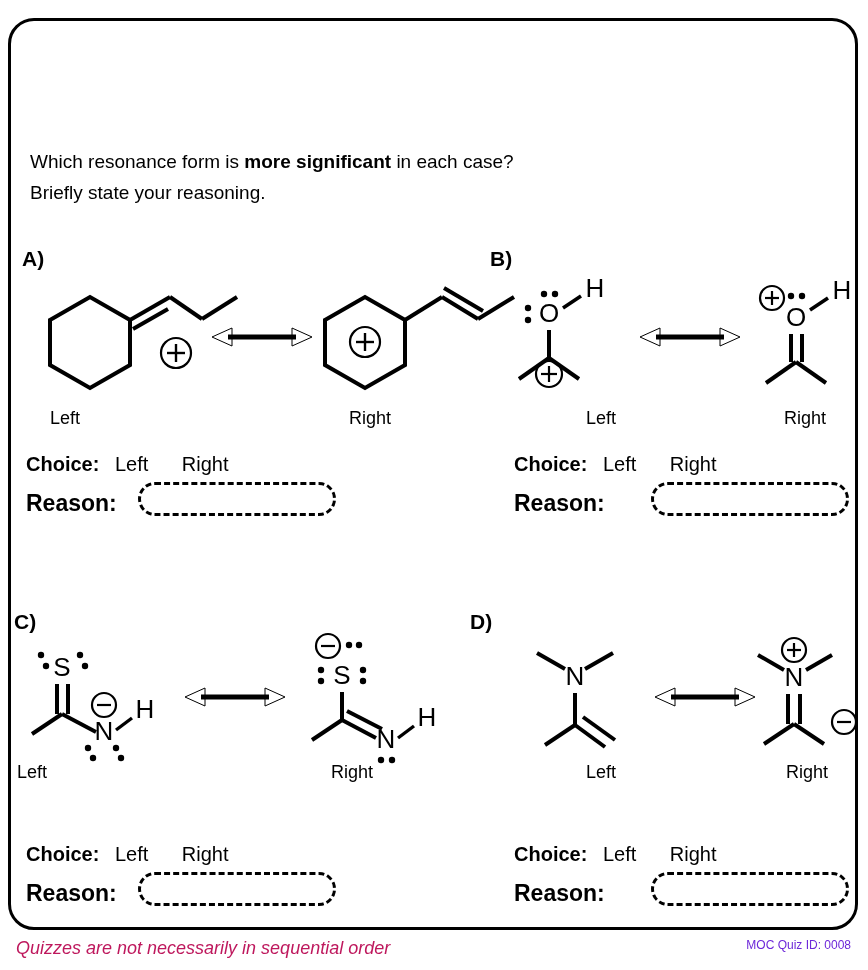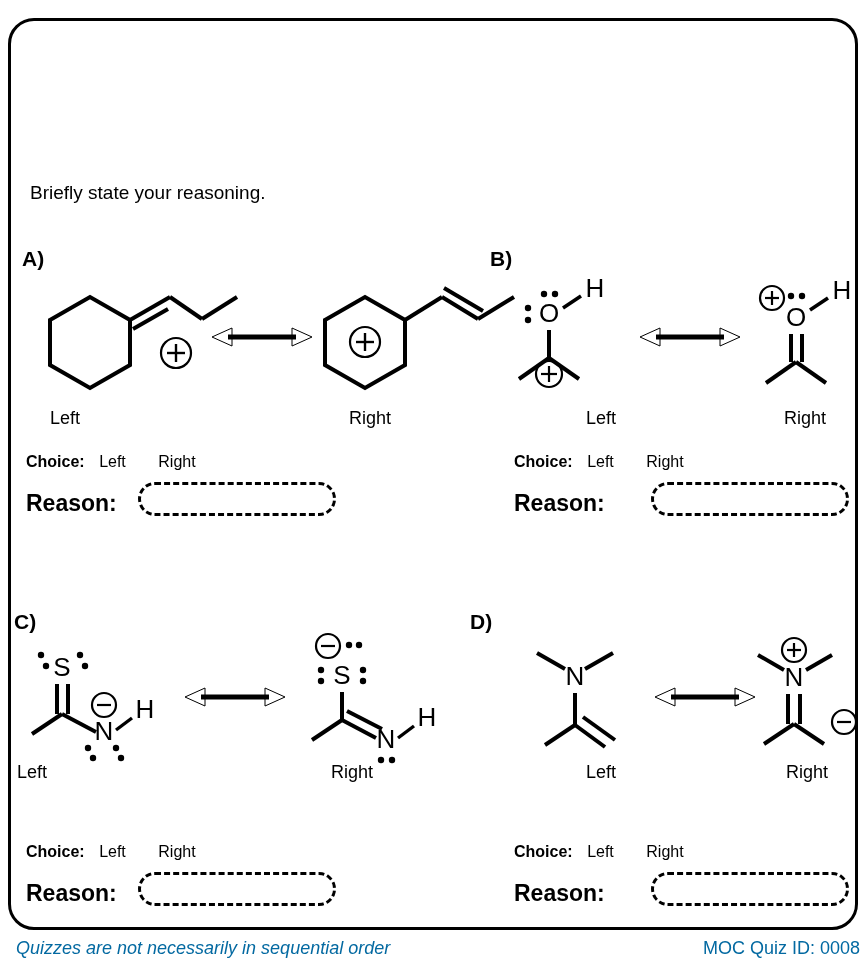"Which resonance form is more" div.prompt { html: none -> <div> <span>Which resonance form is </span><b>more significant</b><span> in each case?</span> </div> }
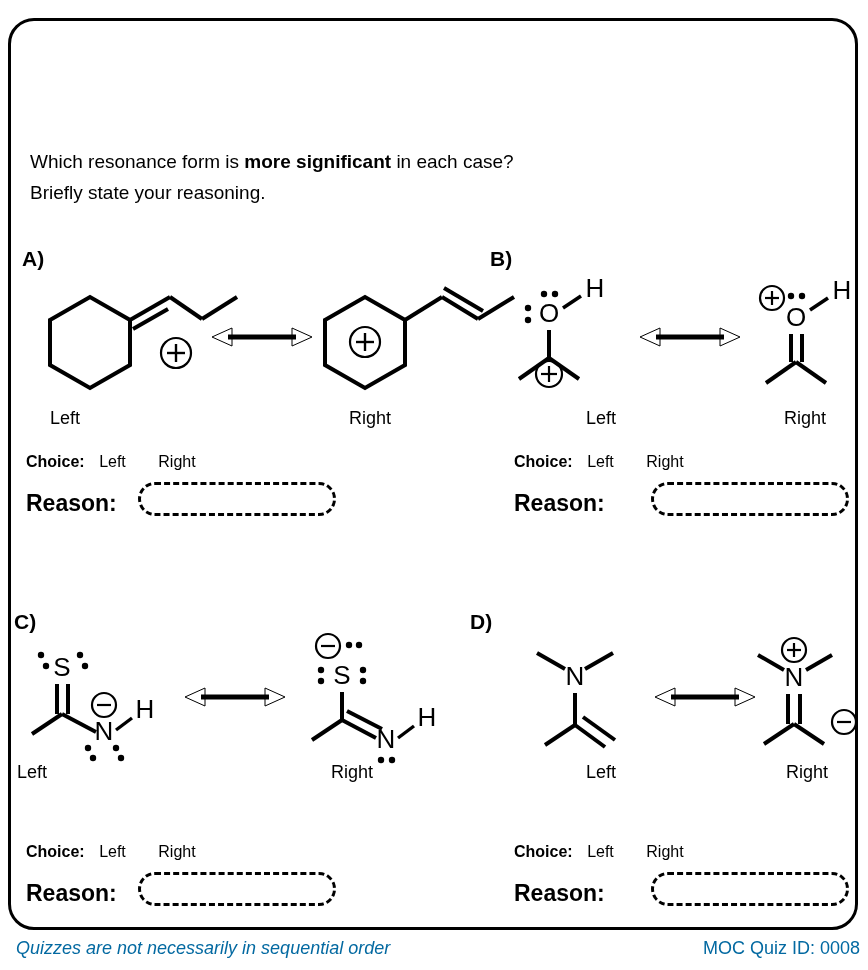"Choice: Left Right" .choice-row { font-size: 16px -> 20px }
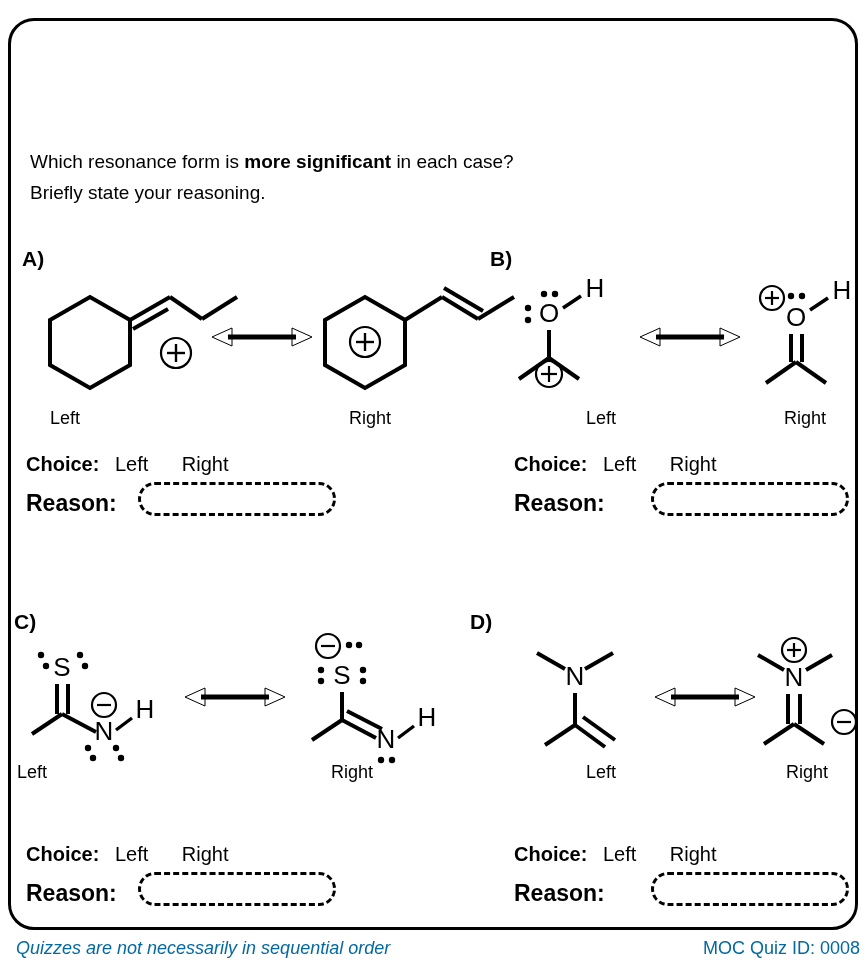"Quizzes are not necessarily in" .footer-left { color: #0369a1 -> #be185d }
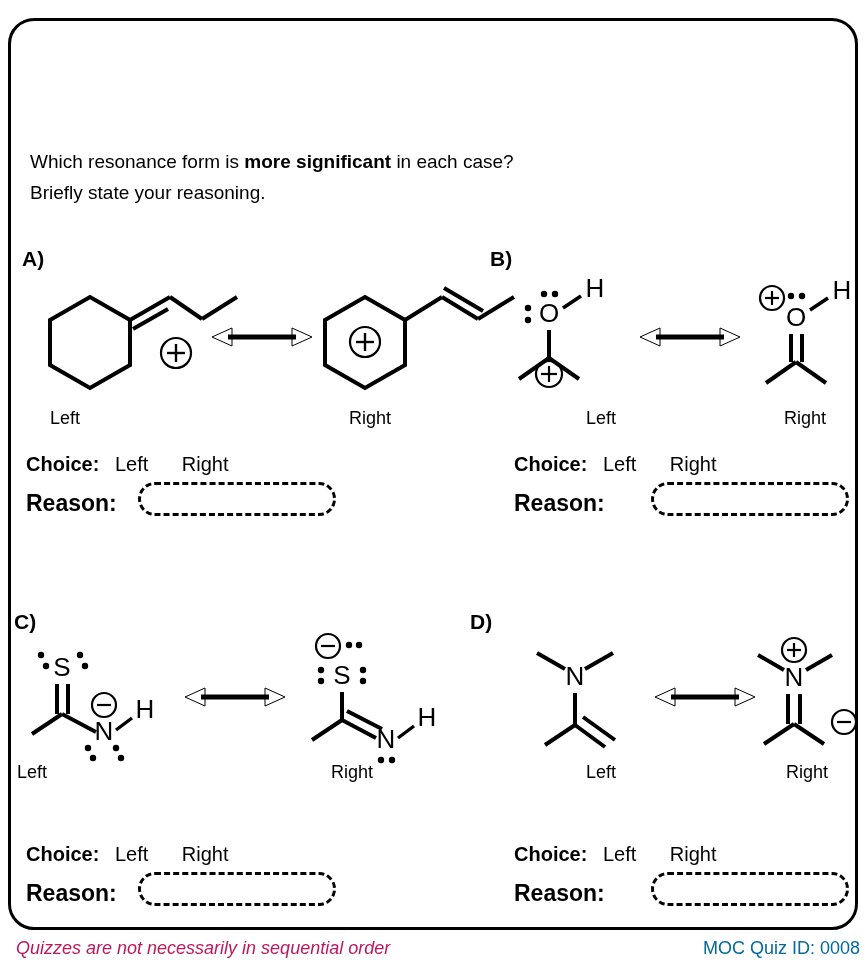"MOC Quiz ID: 0008" .footer-right { color: #0369a1 -> #6d28d9; font-size: 18px -> 12px; right: 8px -> 17px }
